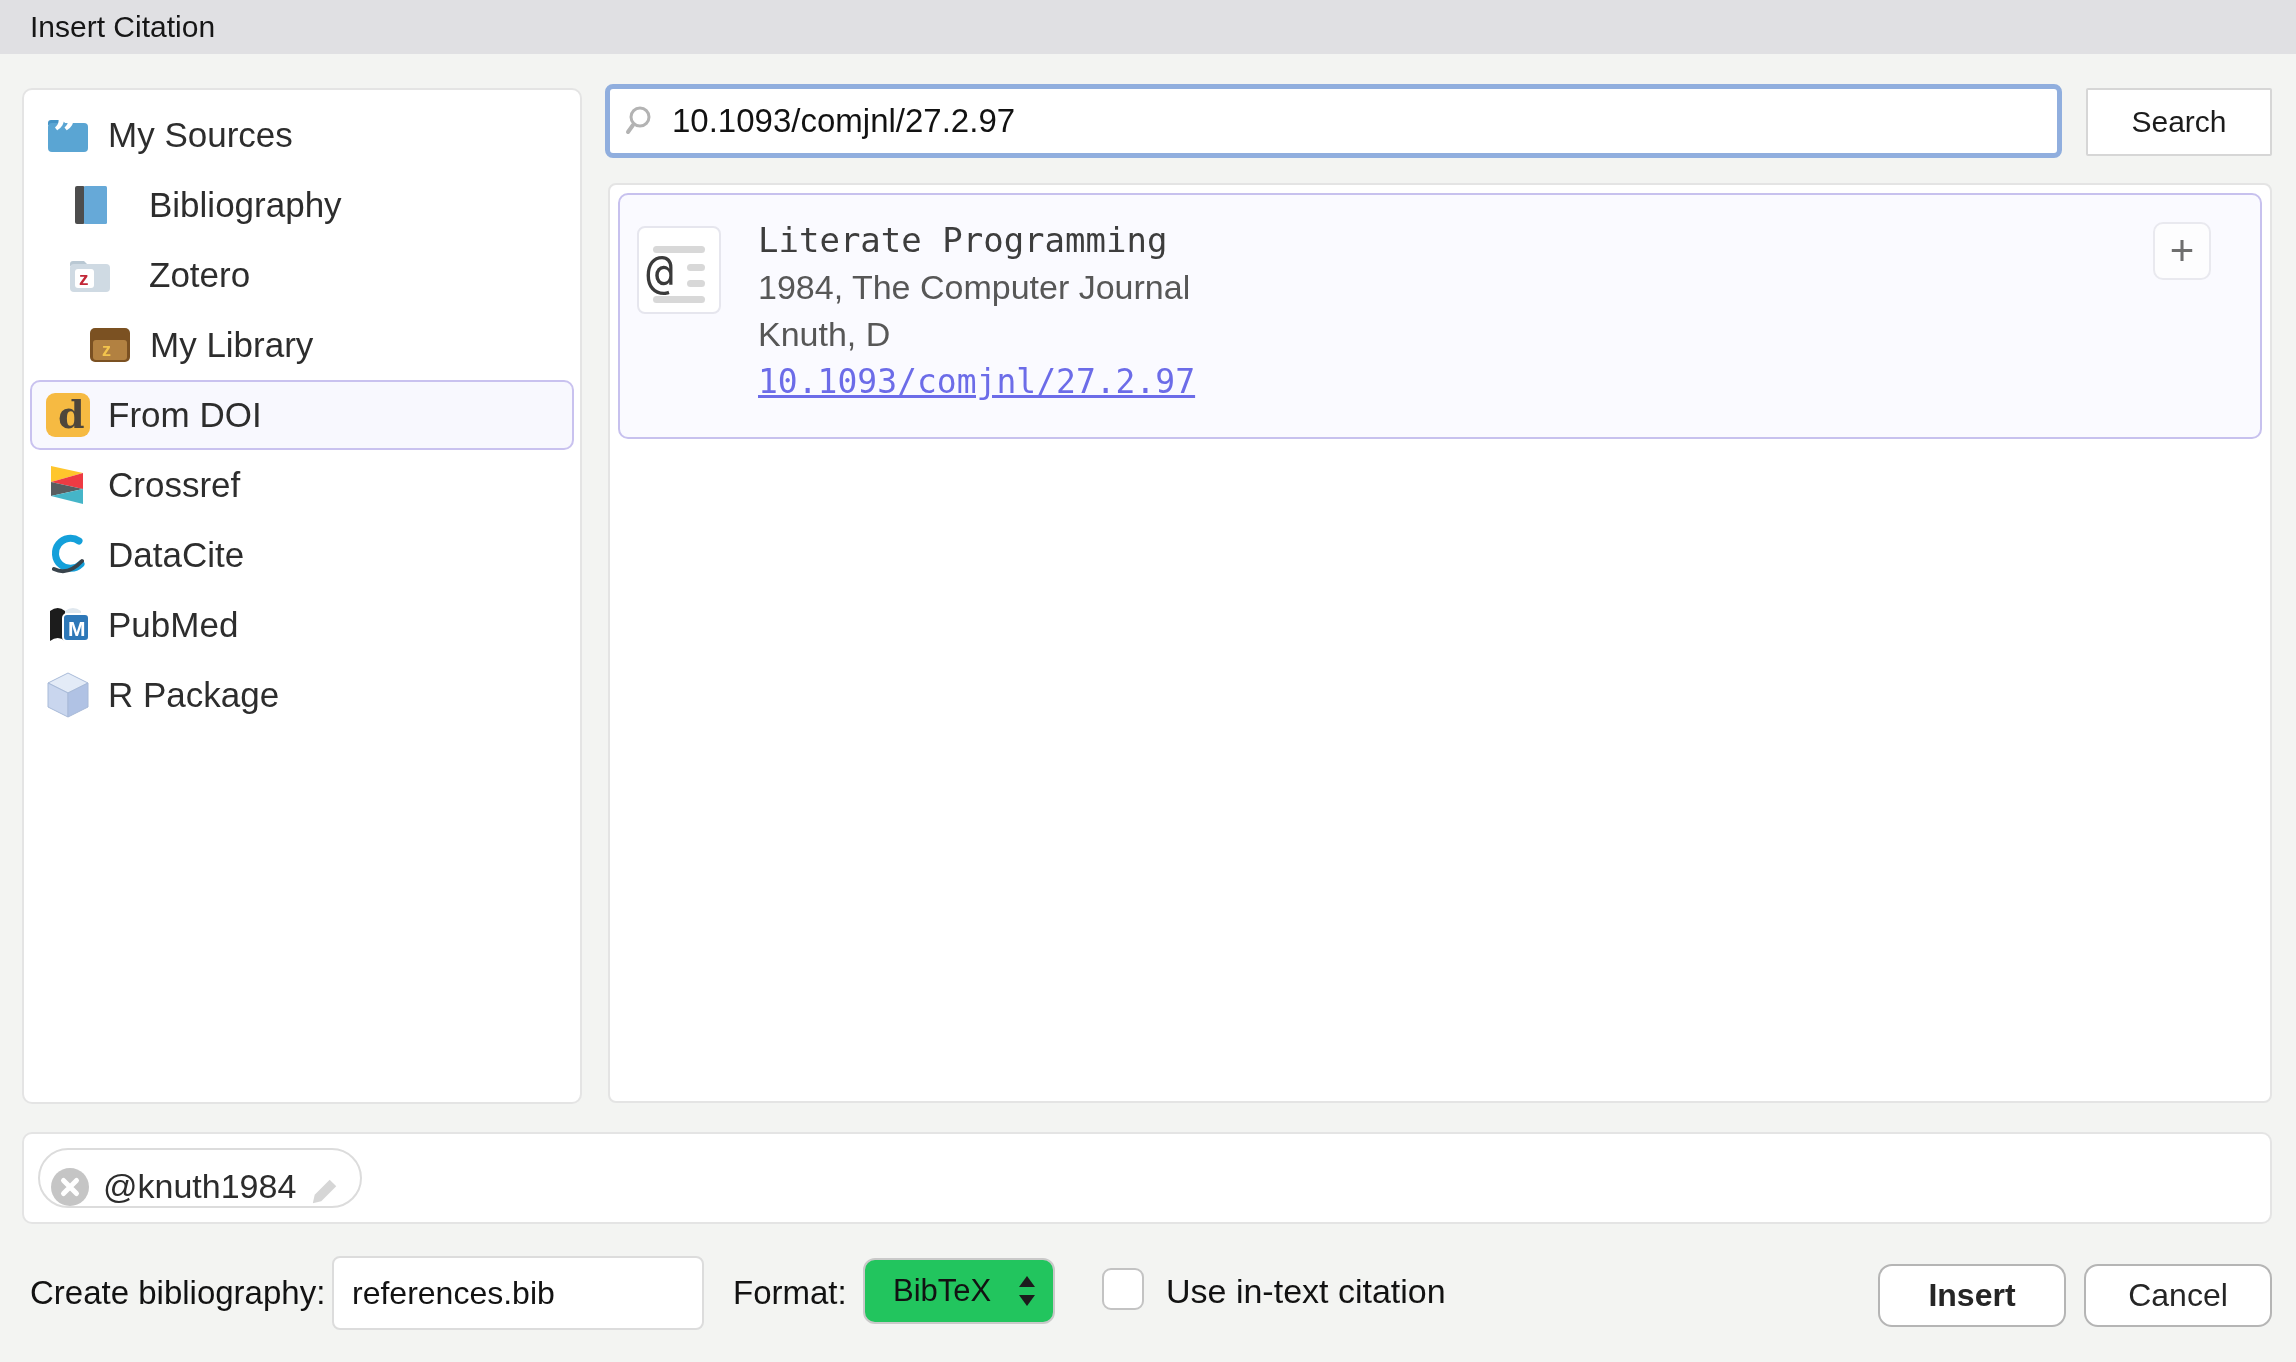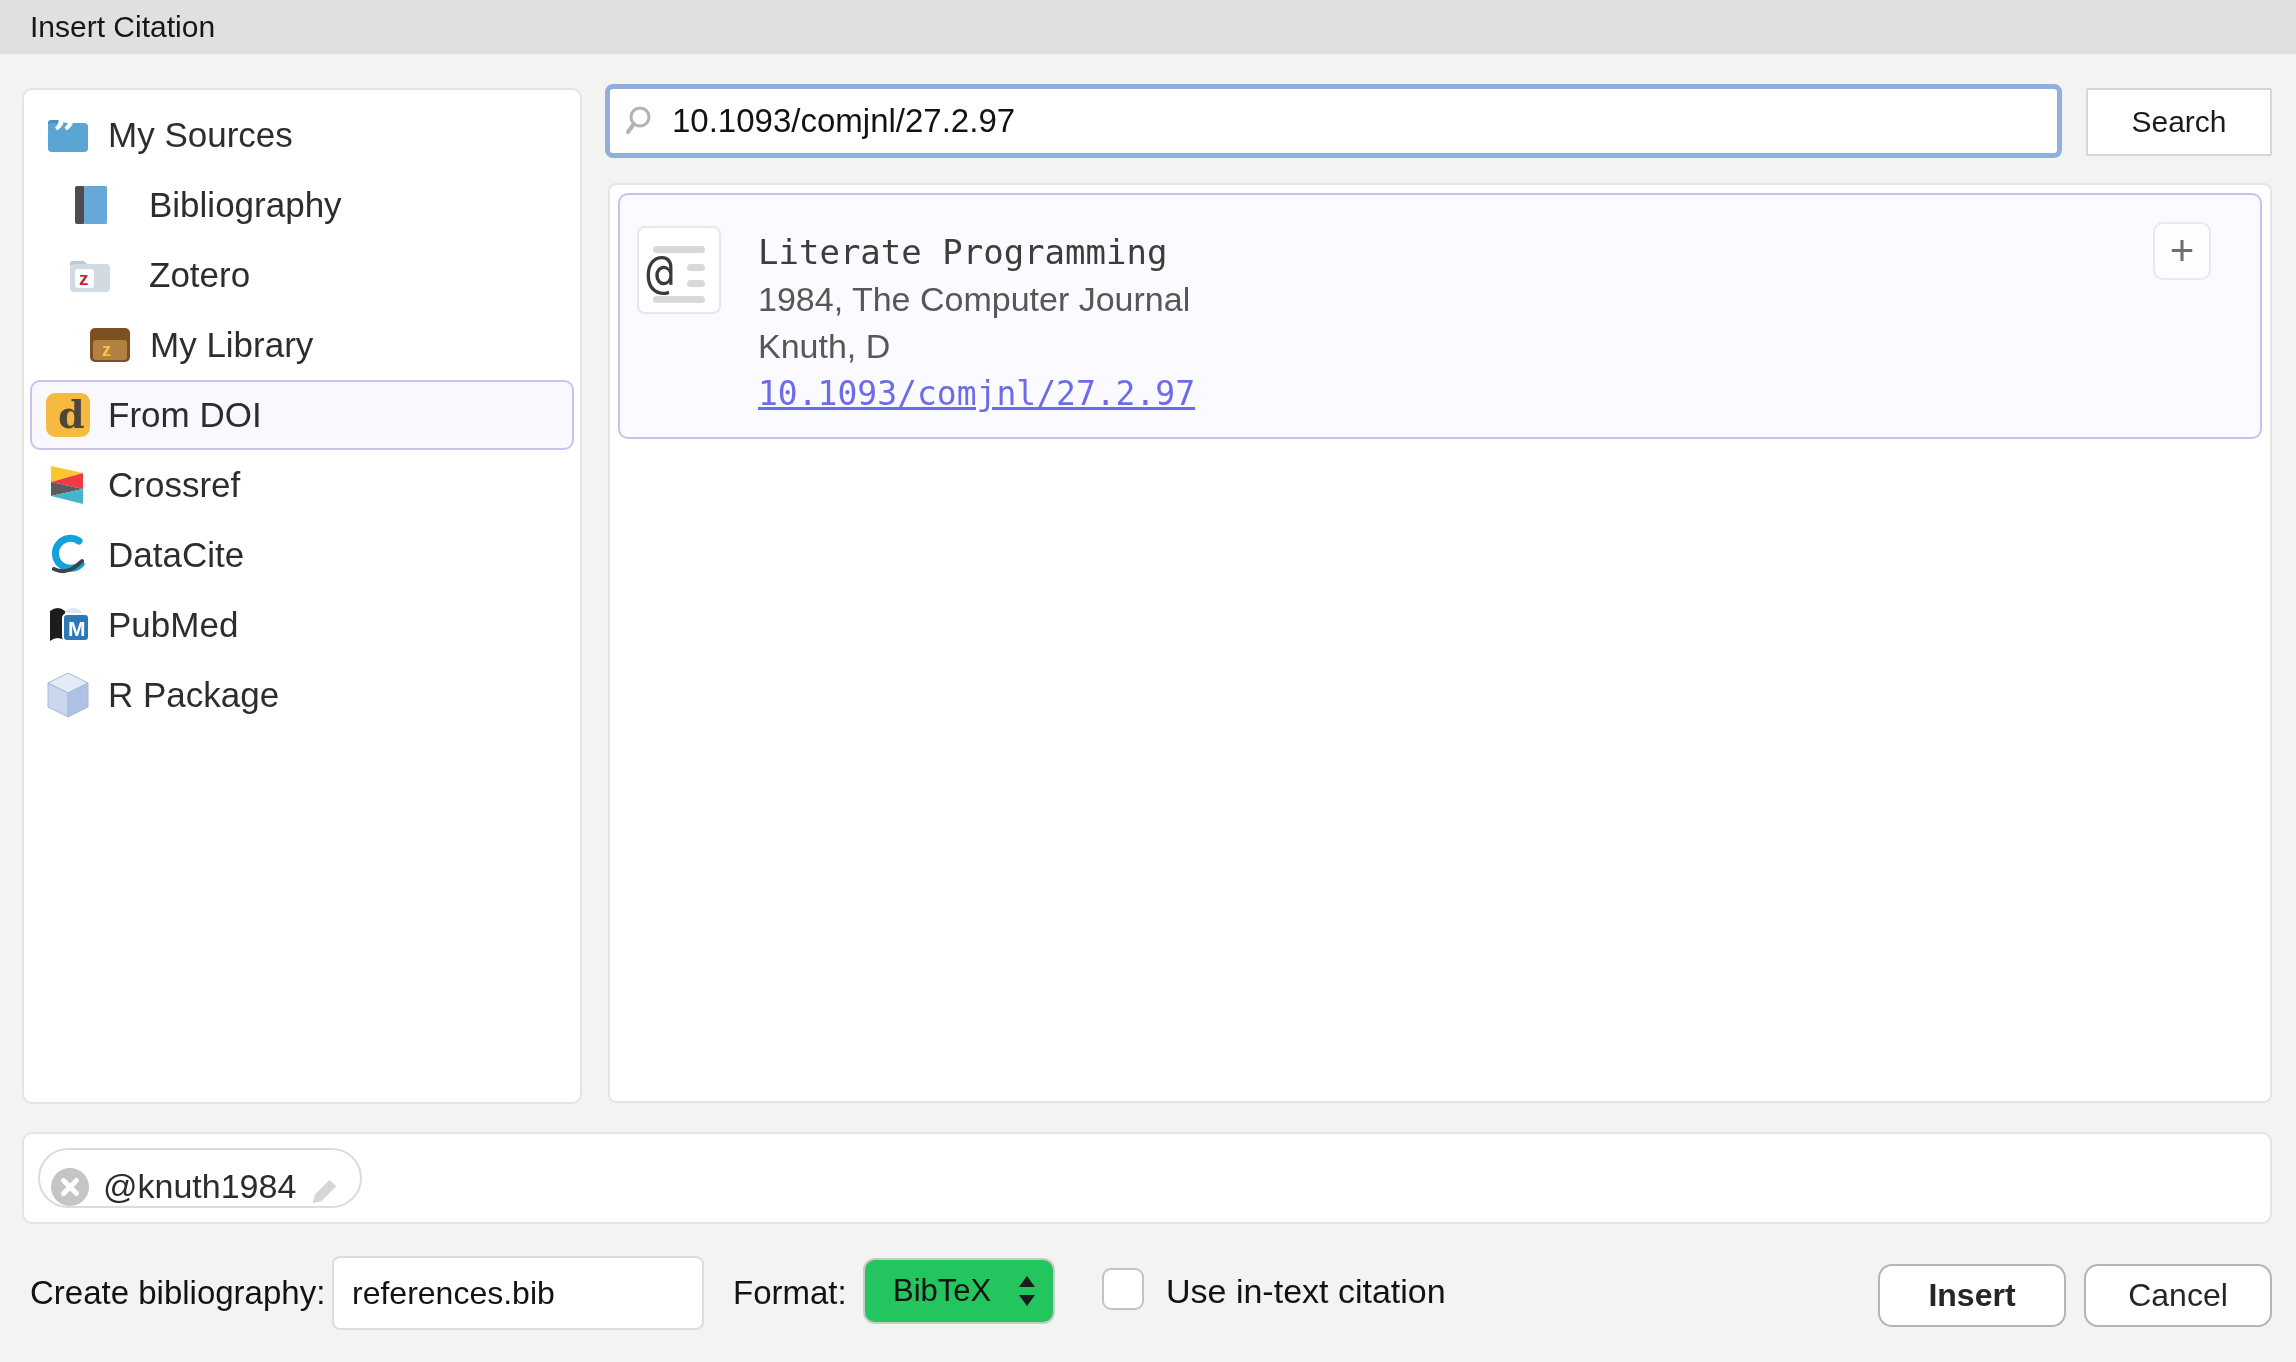"Literate Programming" .ctitle { margin-top: 12px -> none }
